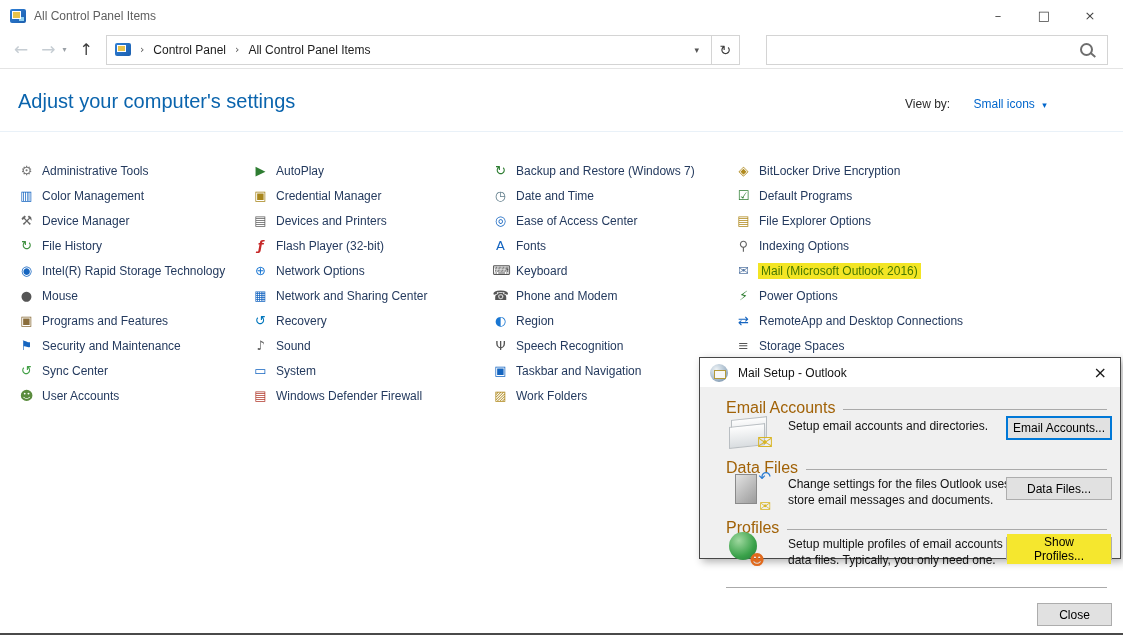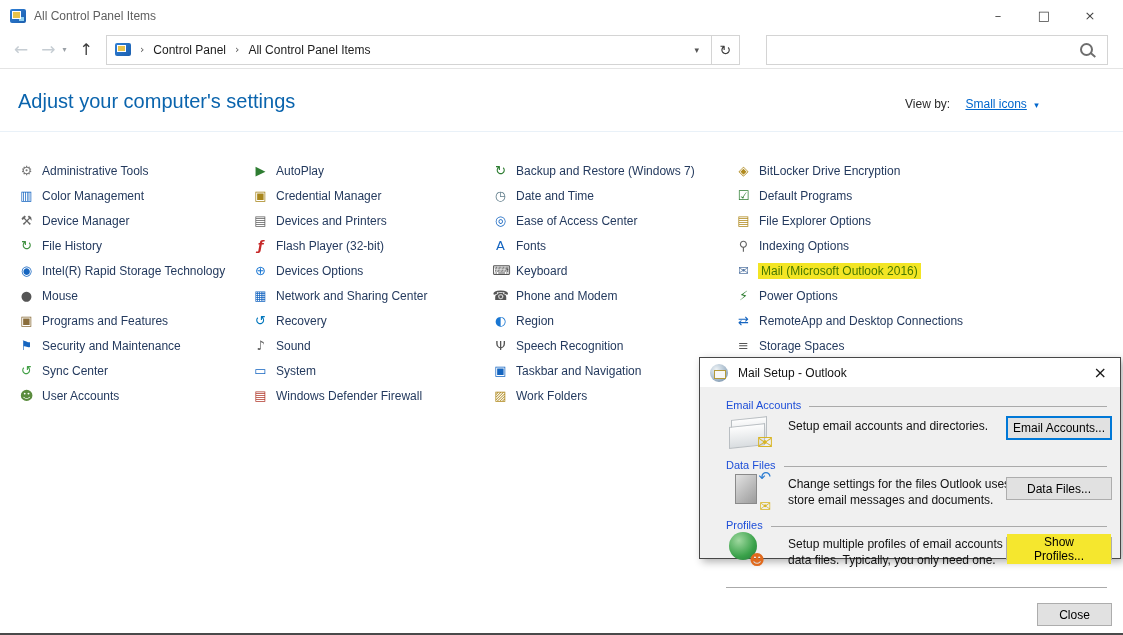"Small icons" .view-by .val { margin-left: 12px -> 20px; text-decoration: underline -> none }
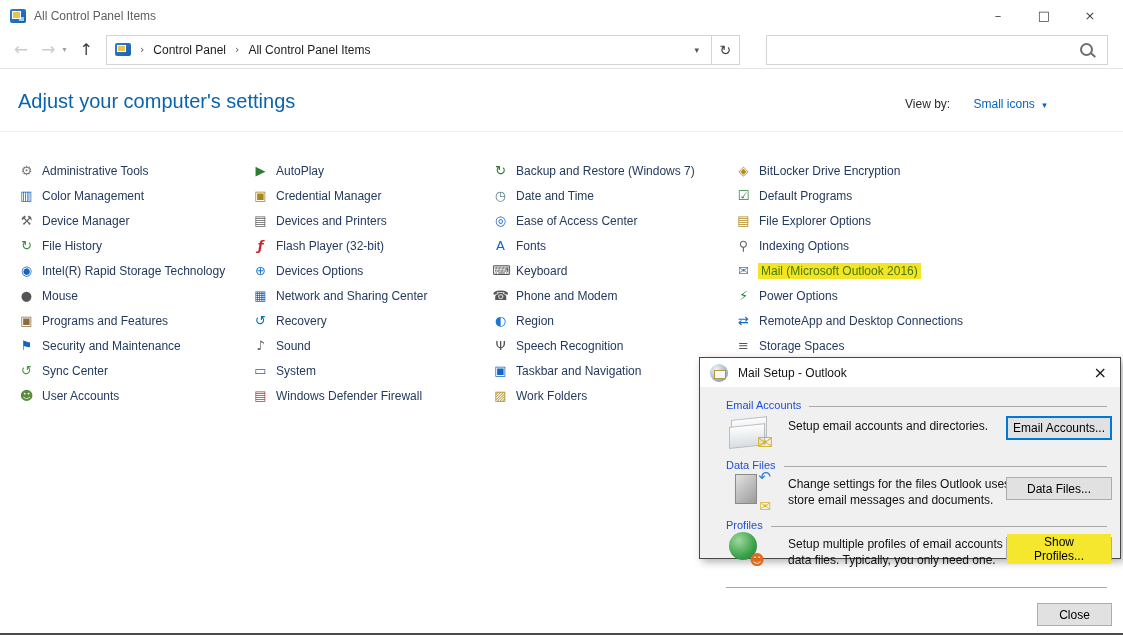"Devices Options" span.cp-label { text: Devices -> Network }
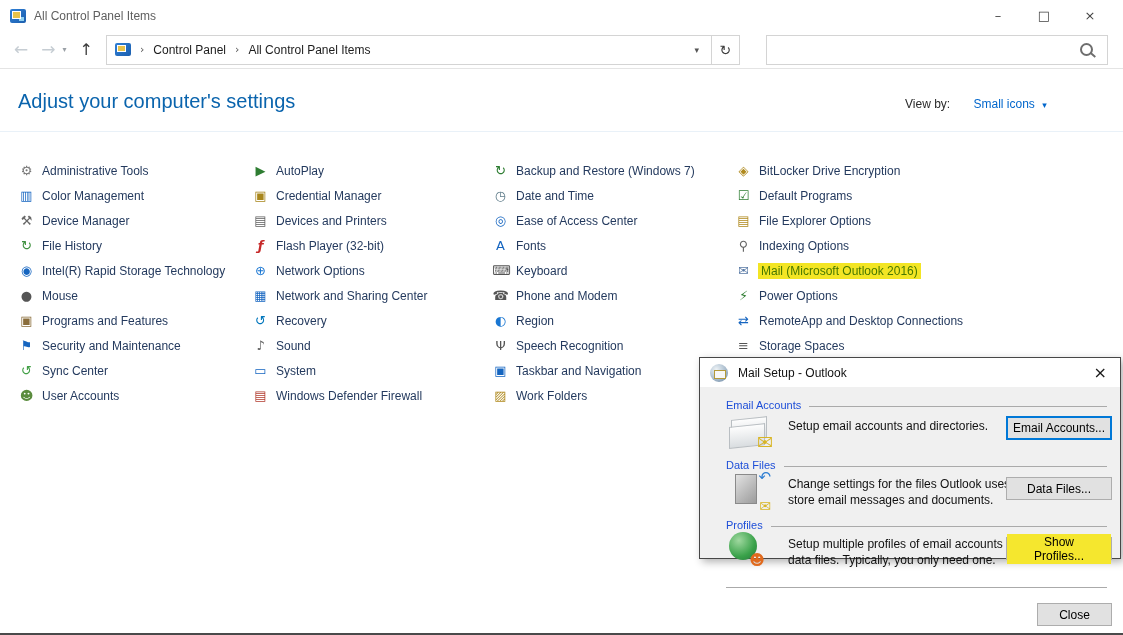"Email Accounts" .sec-head .lbl { color: #1d4ed8 -> #a16207; font-size: 11px -> 16px }
